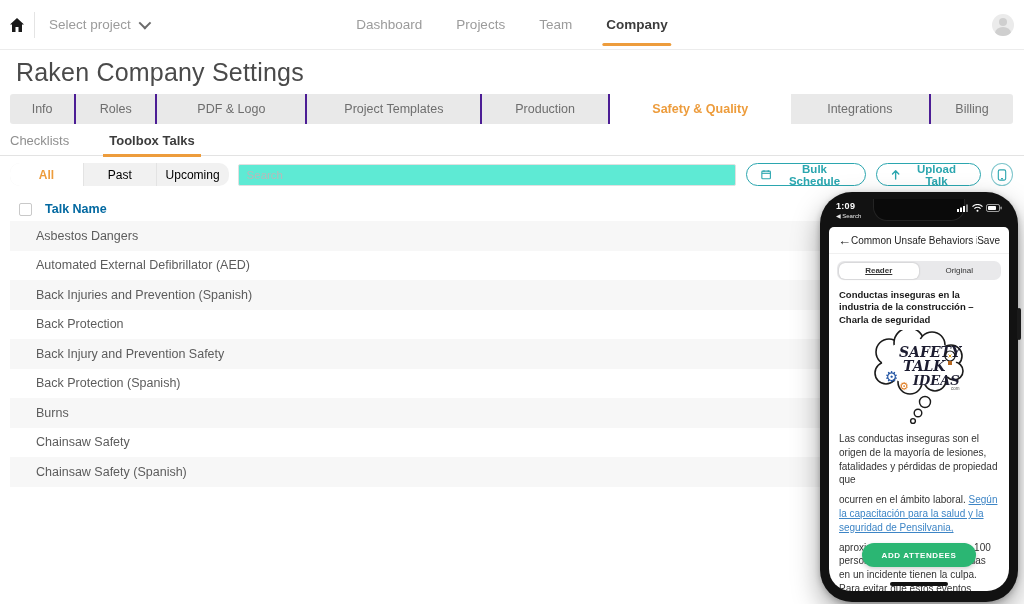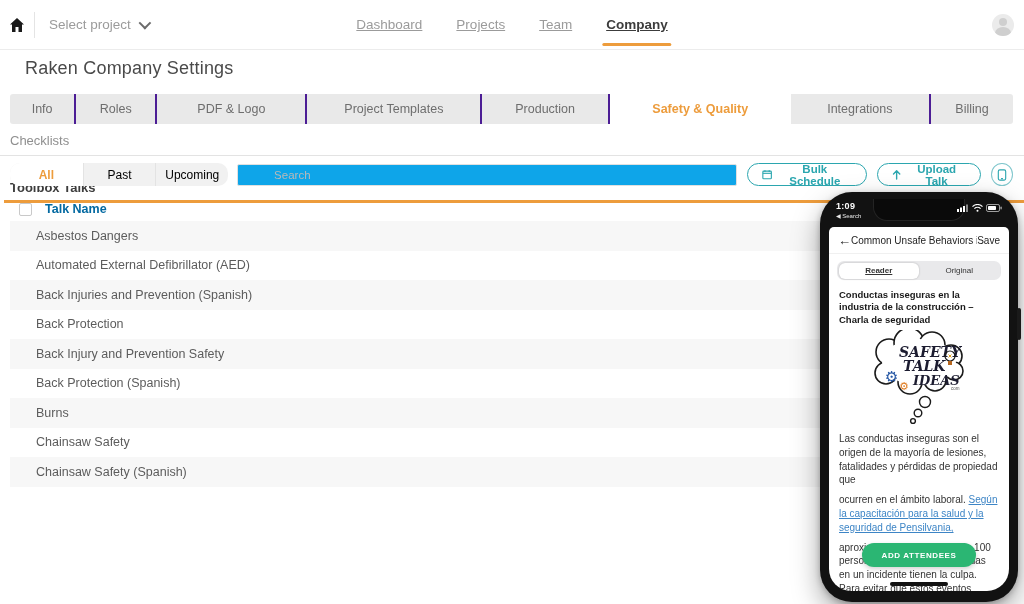"Dashboard" .nav-link { text-decoration: underline -> none }
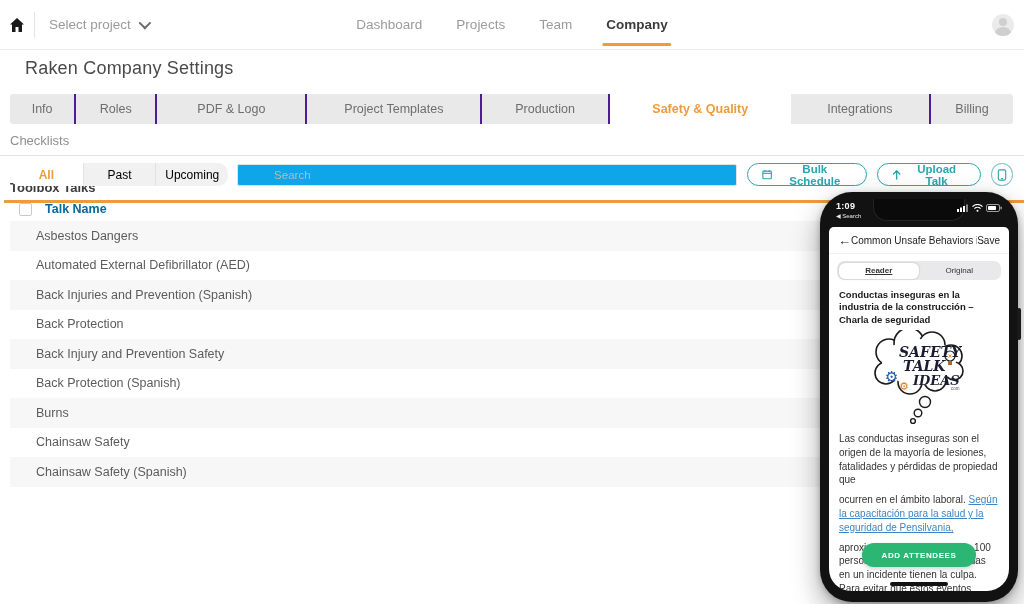"Raken Company Settings" .page-title { font-size: 18px -> 25px; left: 25px -> 16px }
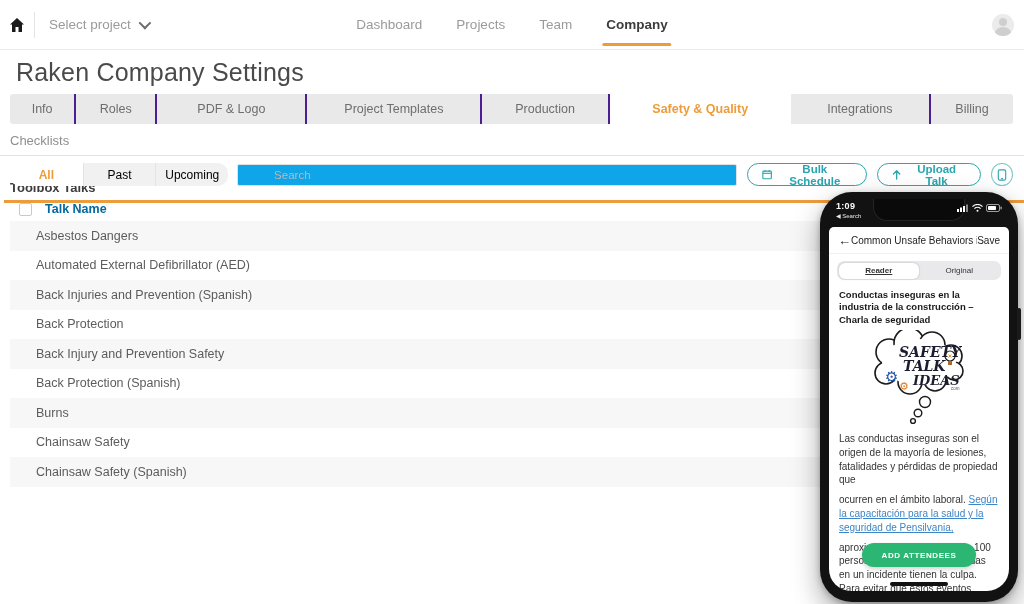"Checklists" .subtabs { flex-direction: column -> none; gap: 26px -> 40px }
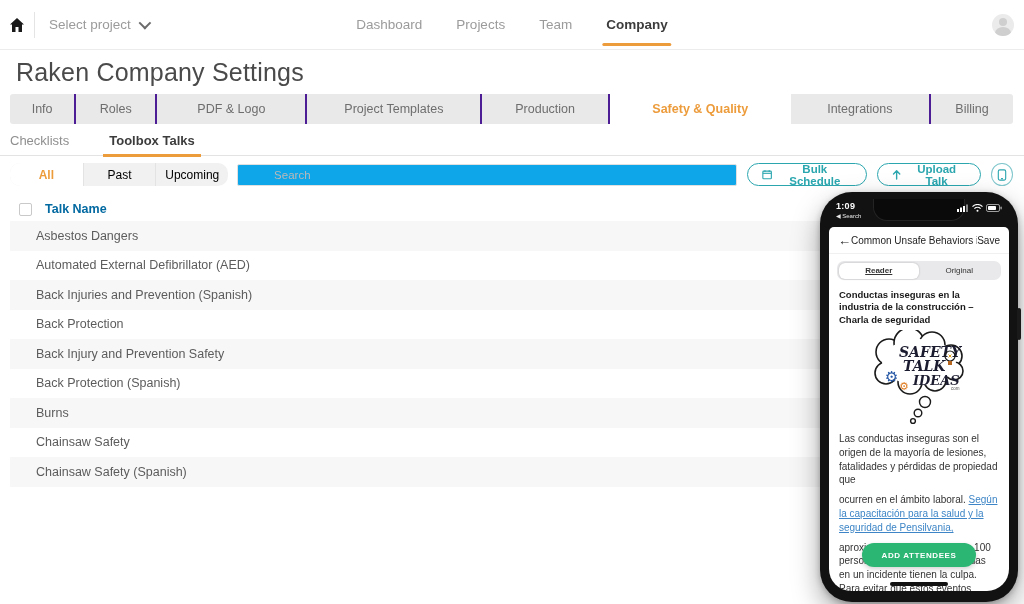"Search" .search-box { background: #0ea5e9 -> #5eead4; padding-left: 28px -> none }
